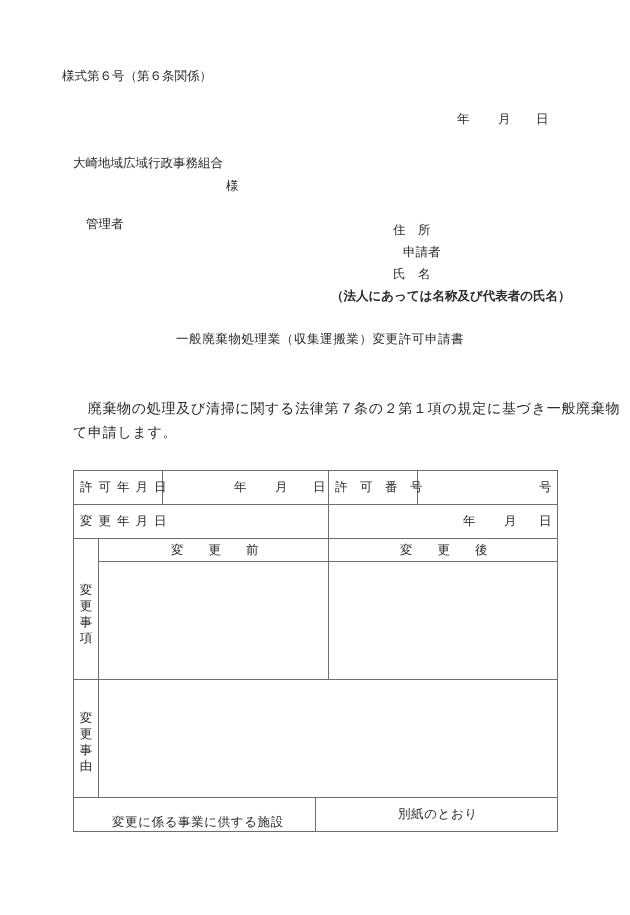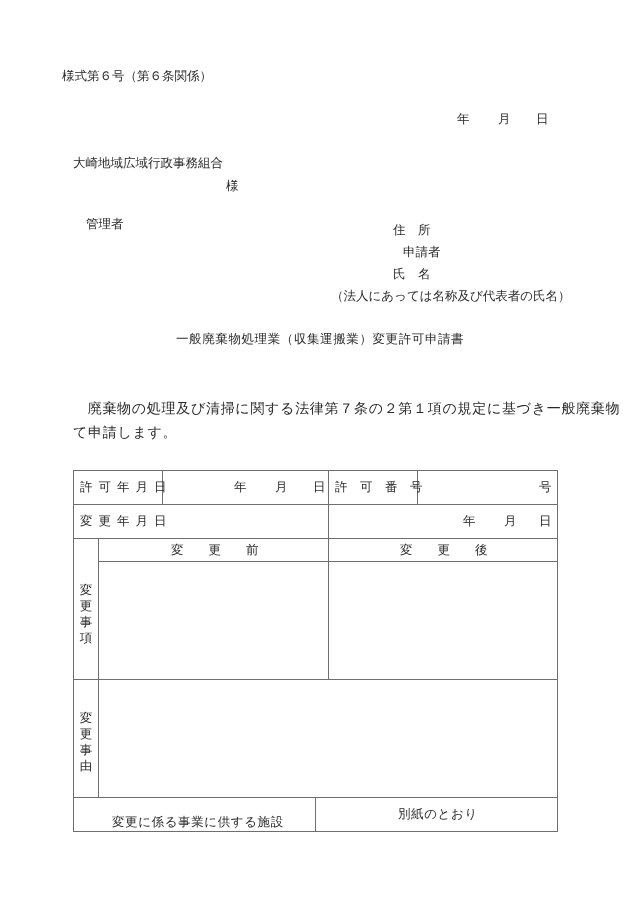"（法人にあっては名称及び代表者の氏名）" div.abs { font-weight: none -> bold }
